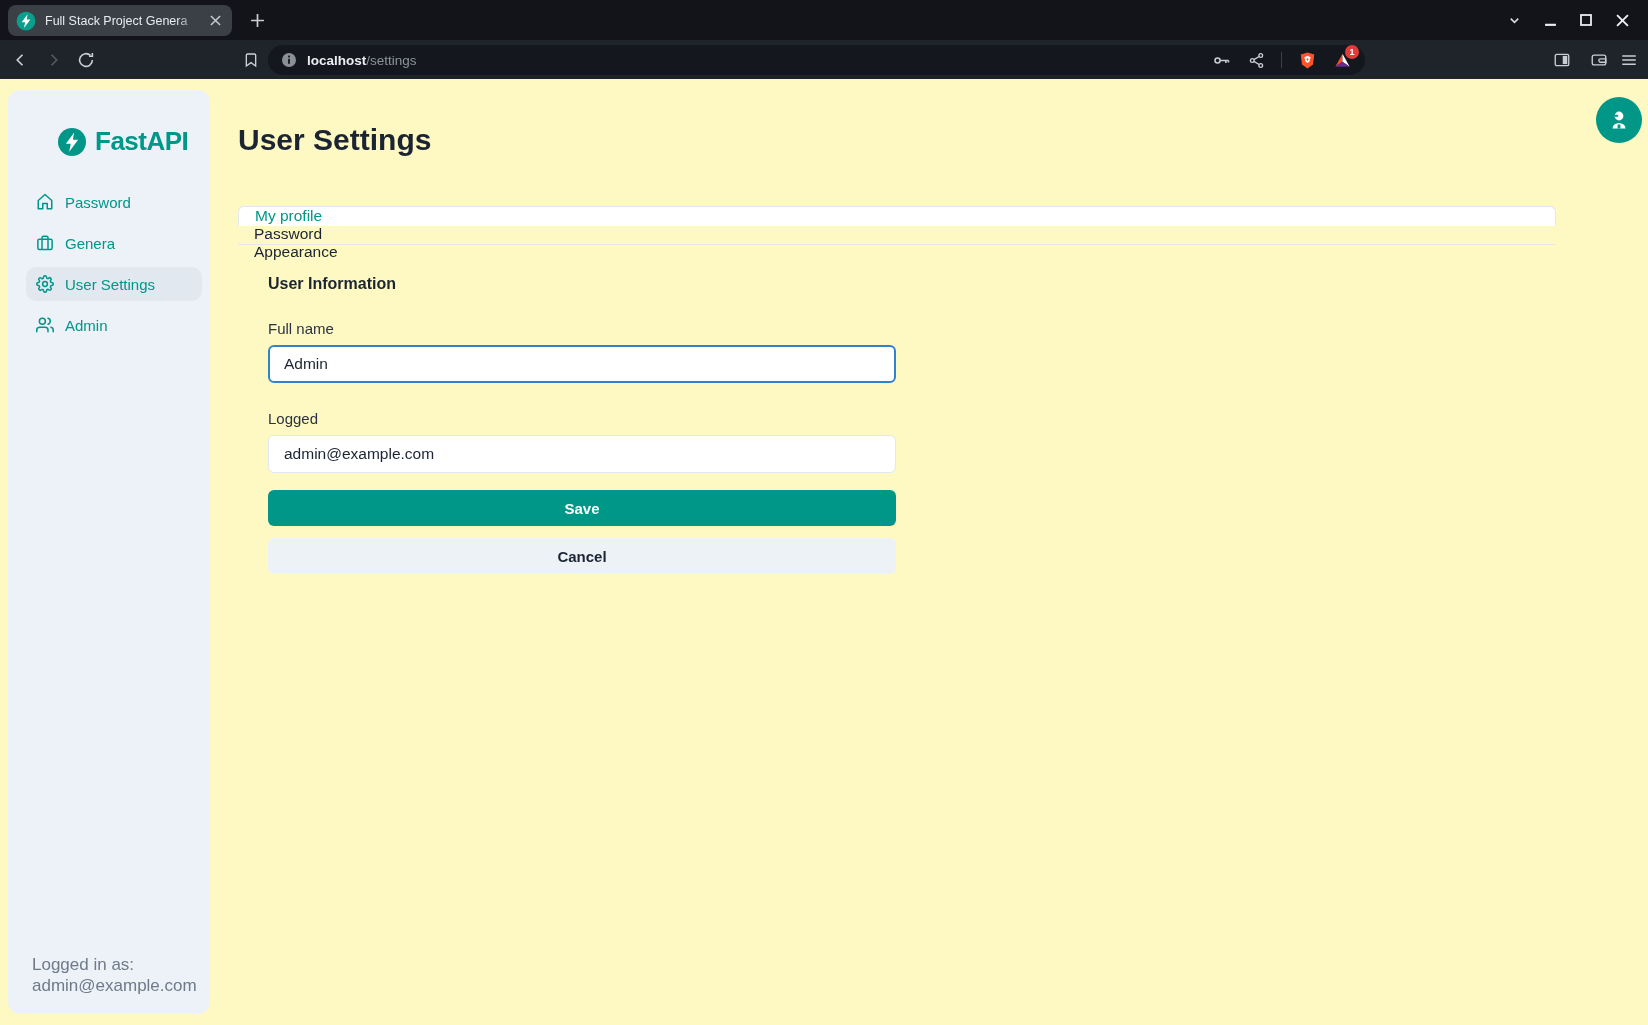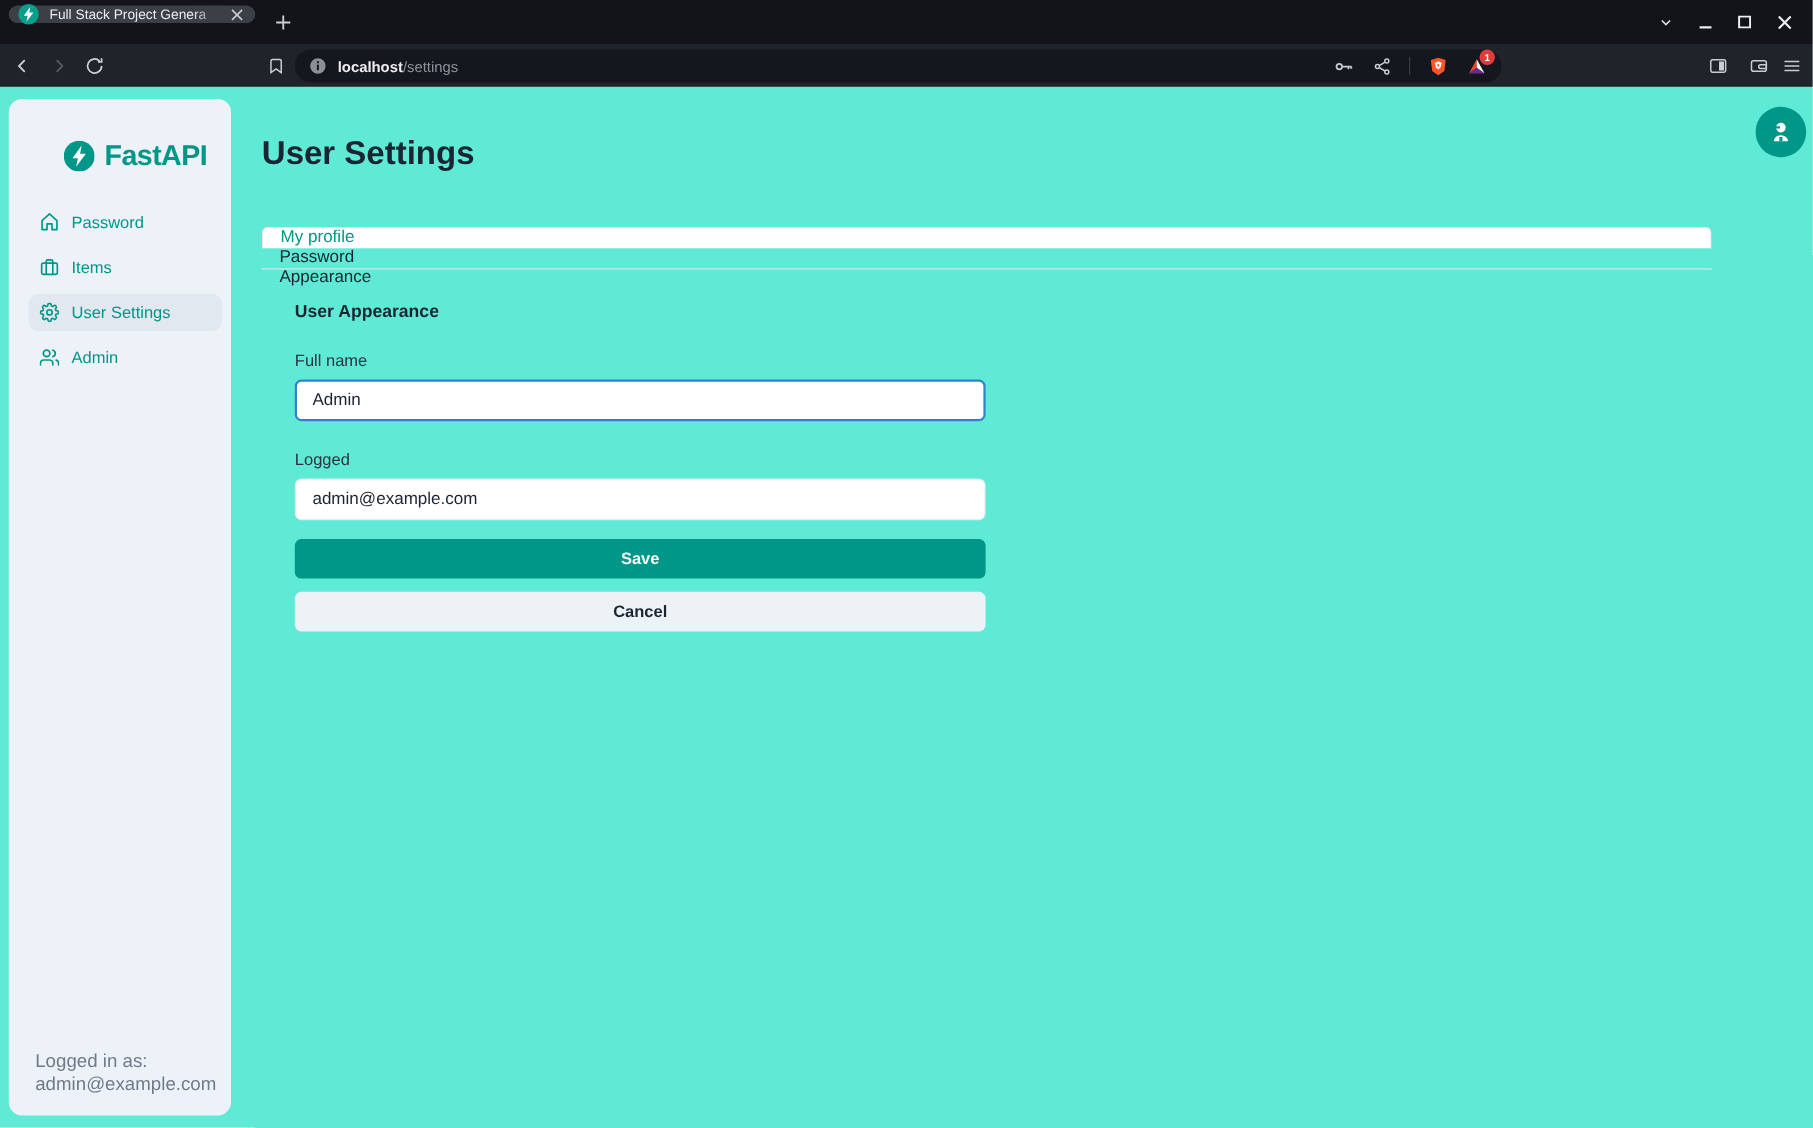"Full Stack Project Genera" .browser-tab { height: 16px -> 31px }
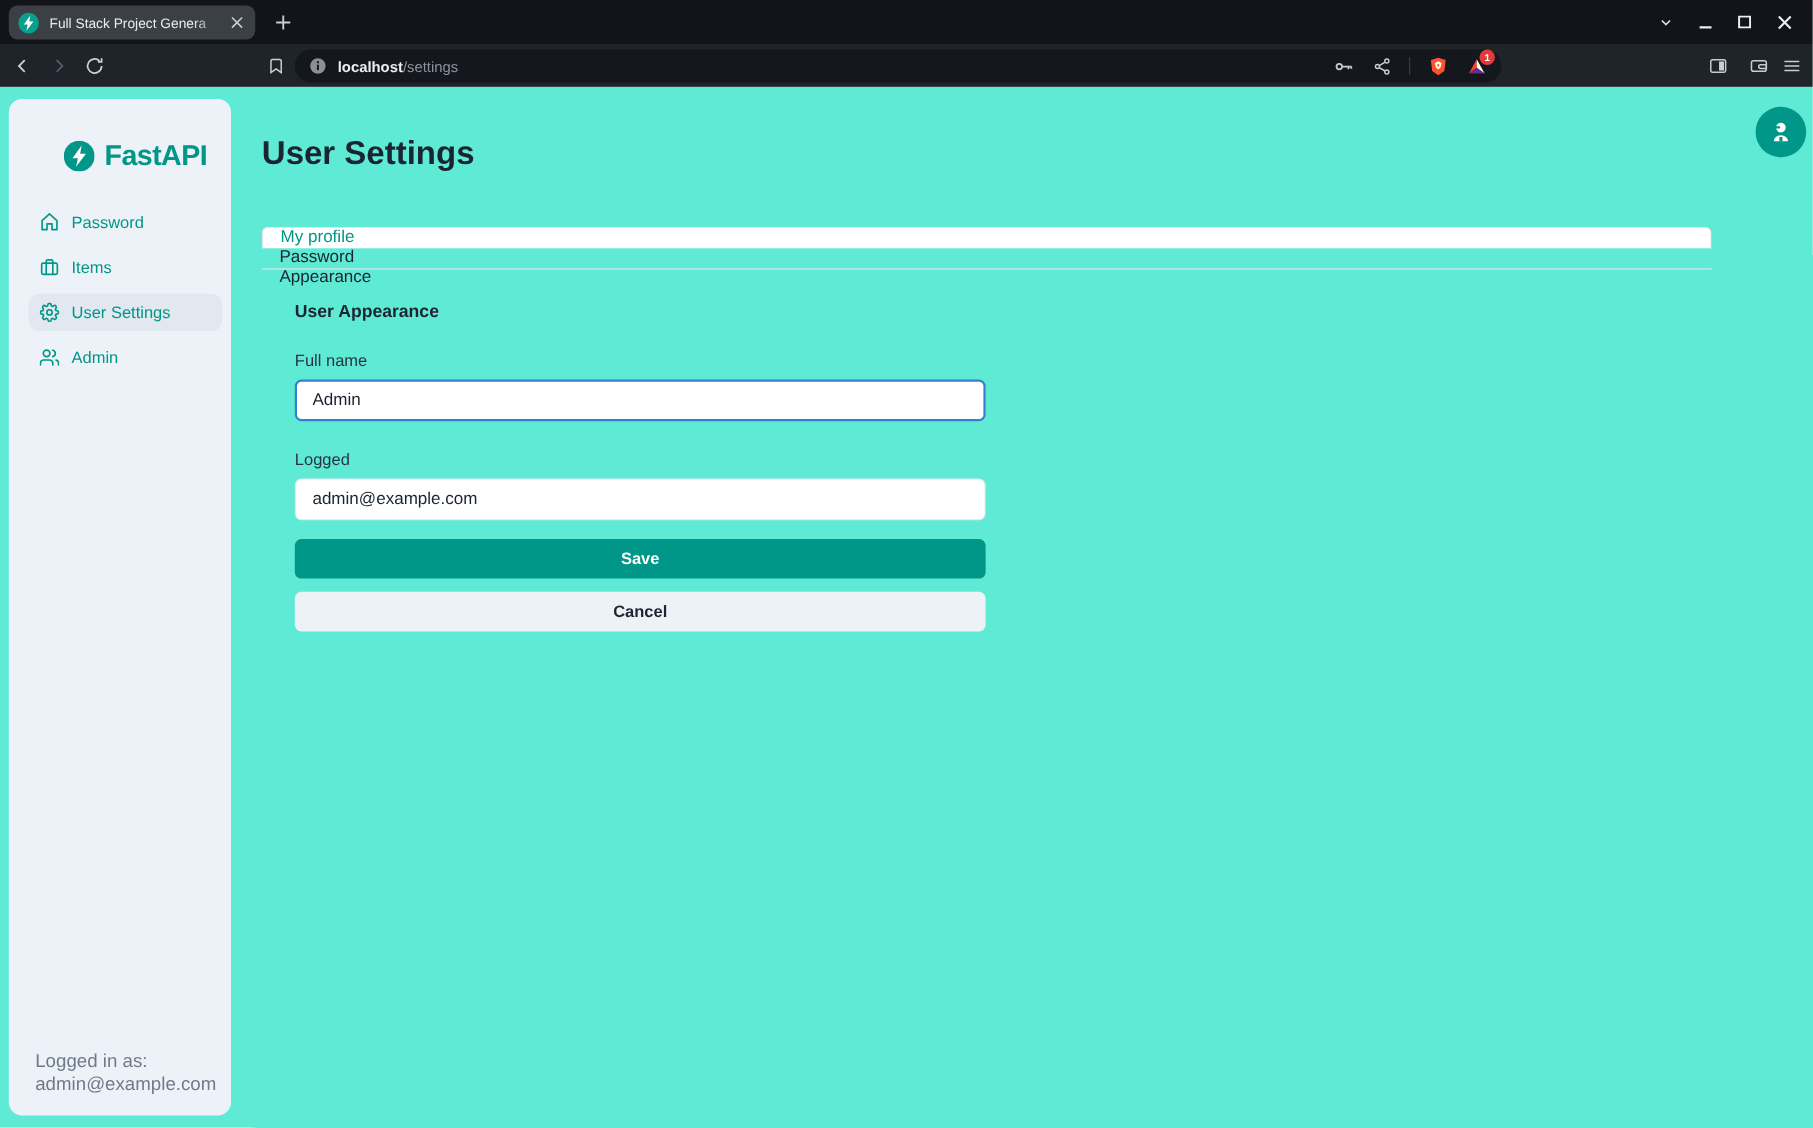"FastAPI" .app { background: #5eead4 -> #fef9c3 }
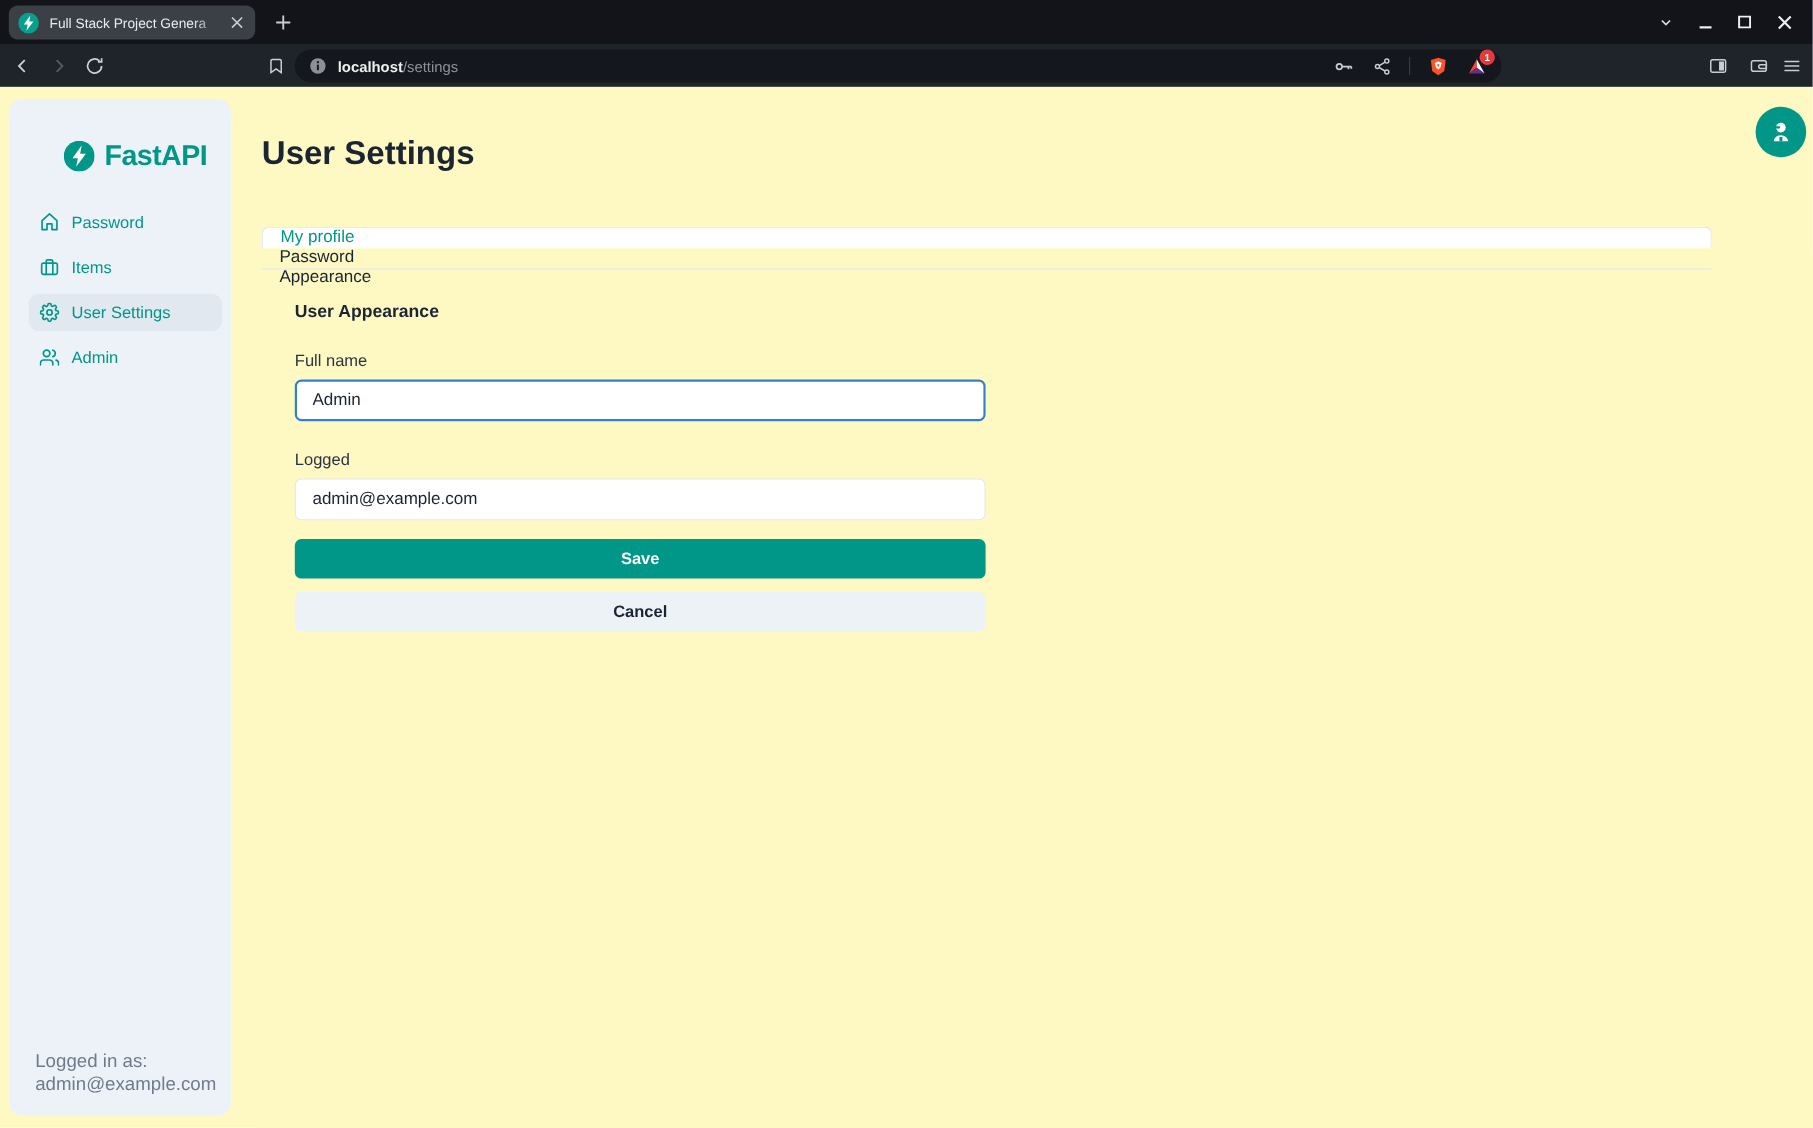"Items" span { text: Items -> Genera }
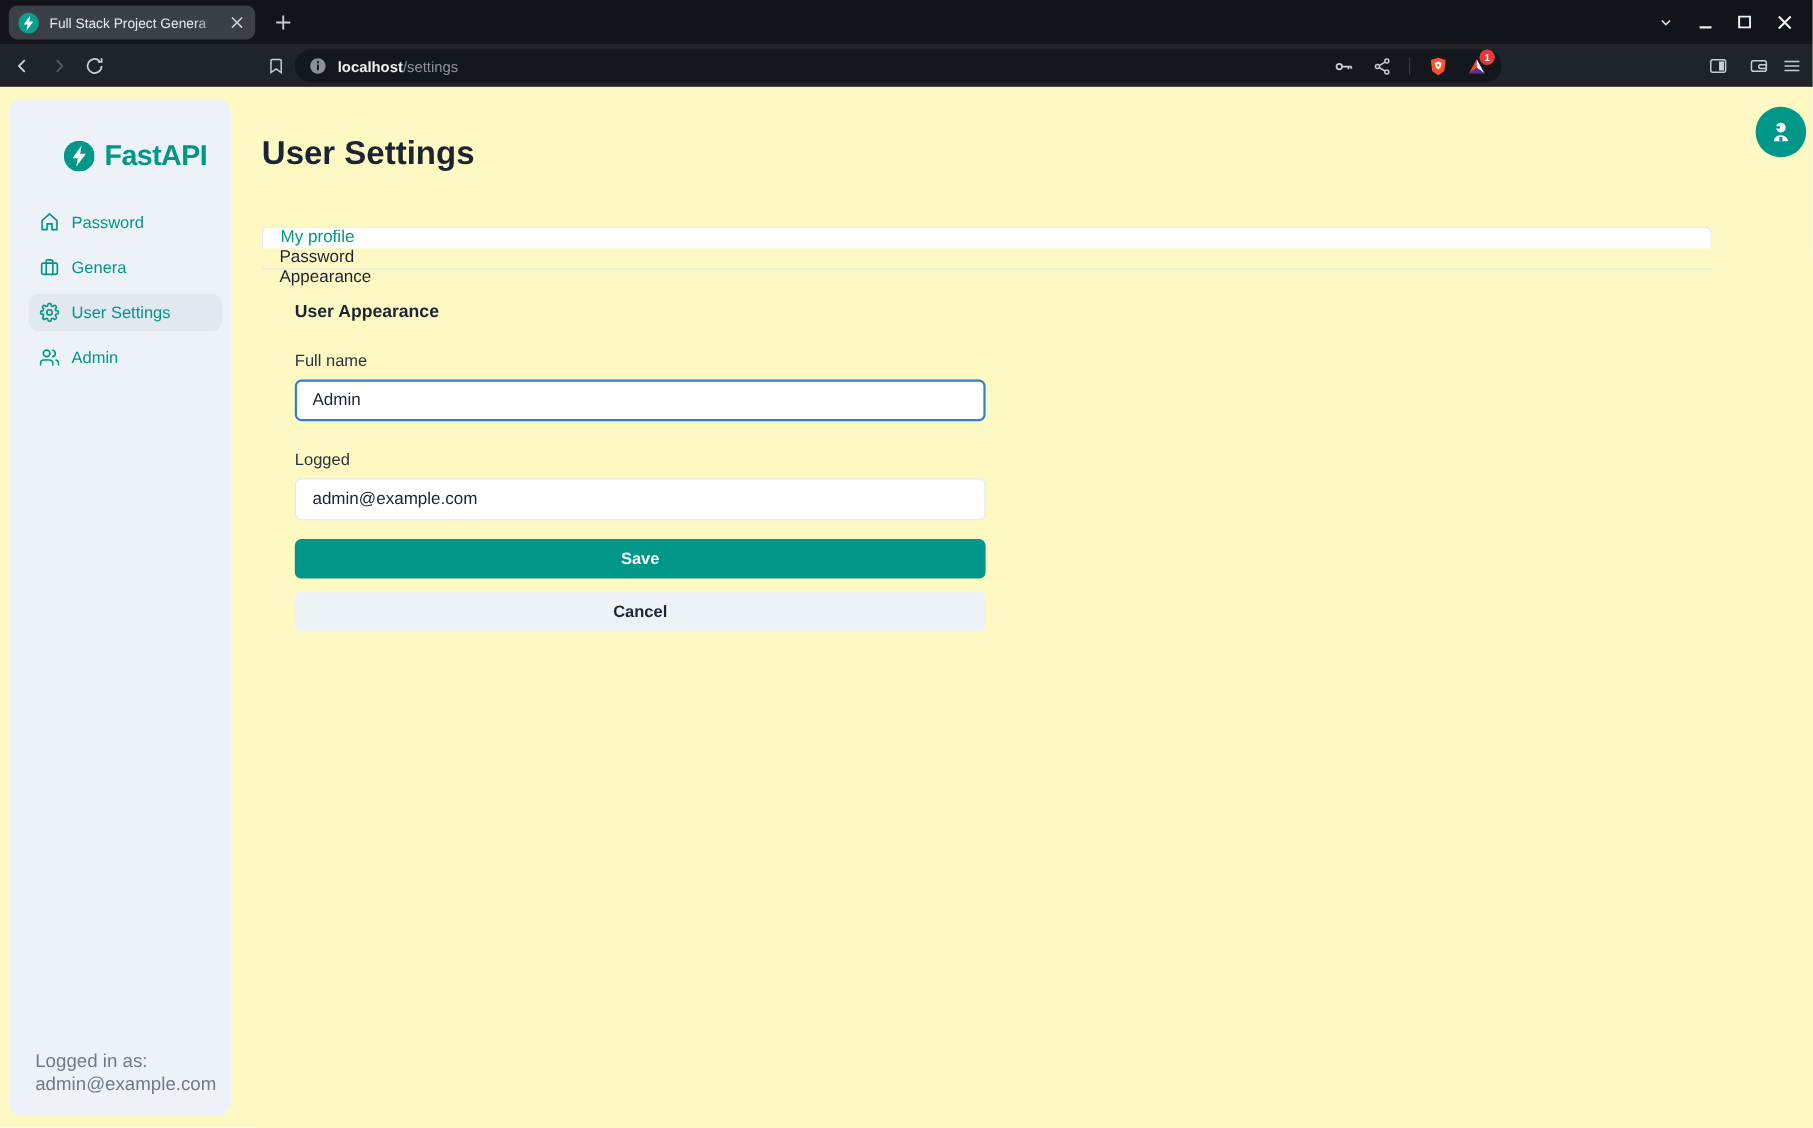"User Appearance" div.section-title { text: Appearance -> Information }
